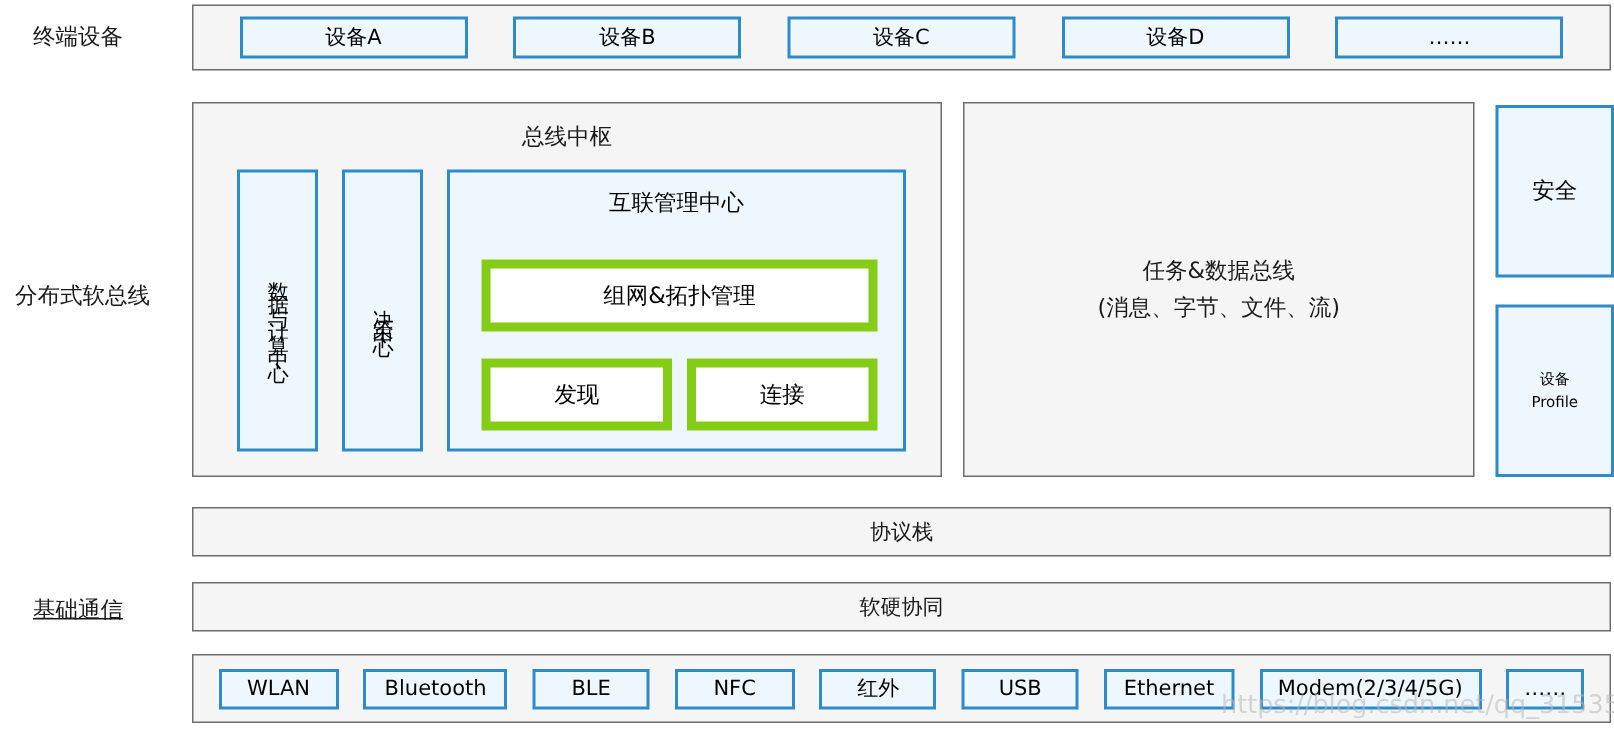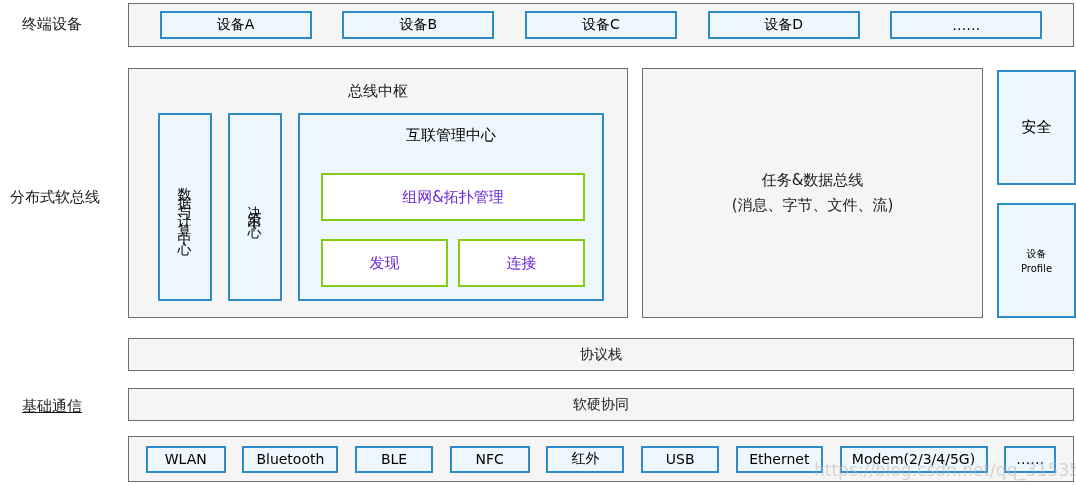"组网&拓扑管理" .whitebox { border: 2px solid #84cc16 -> 6px solid #84cc16; color: #6d28d9 -> #000000 }
